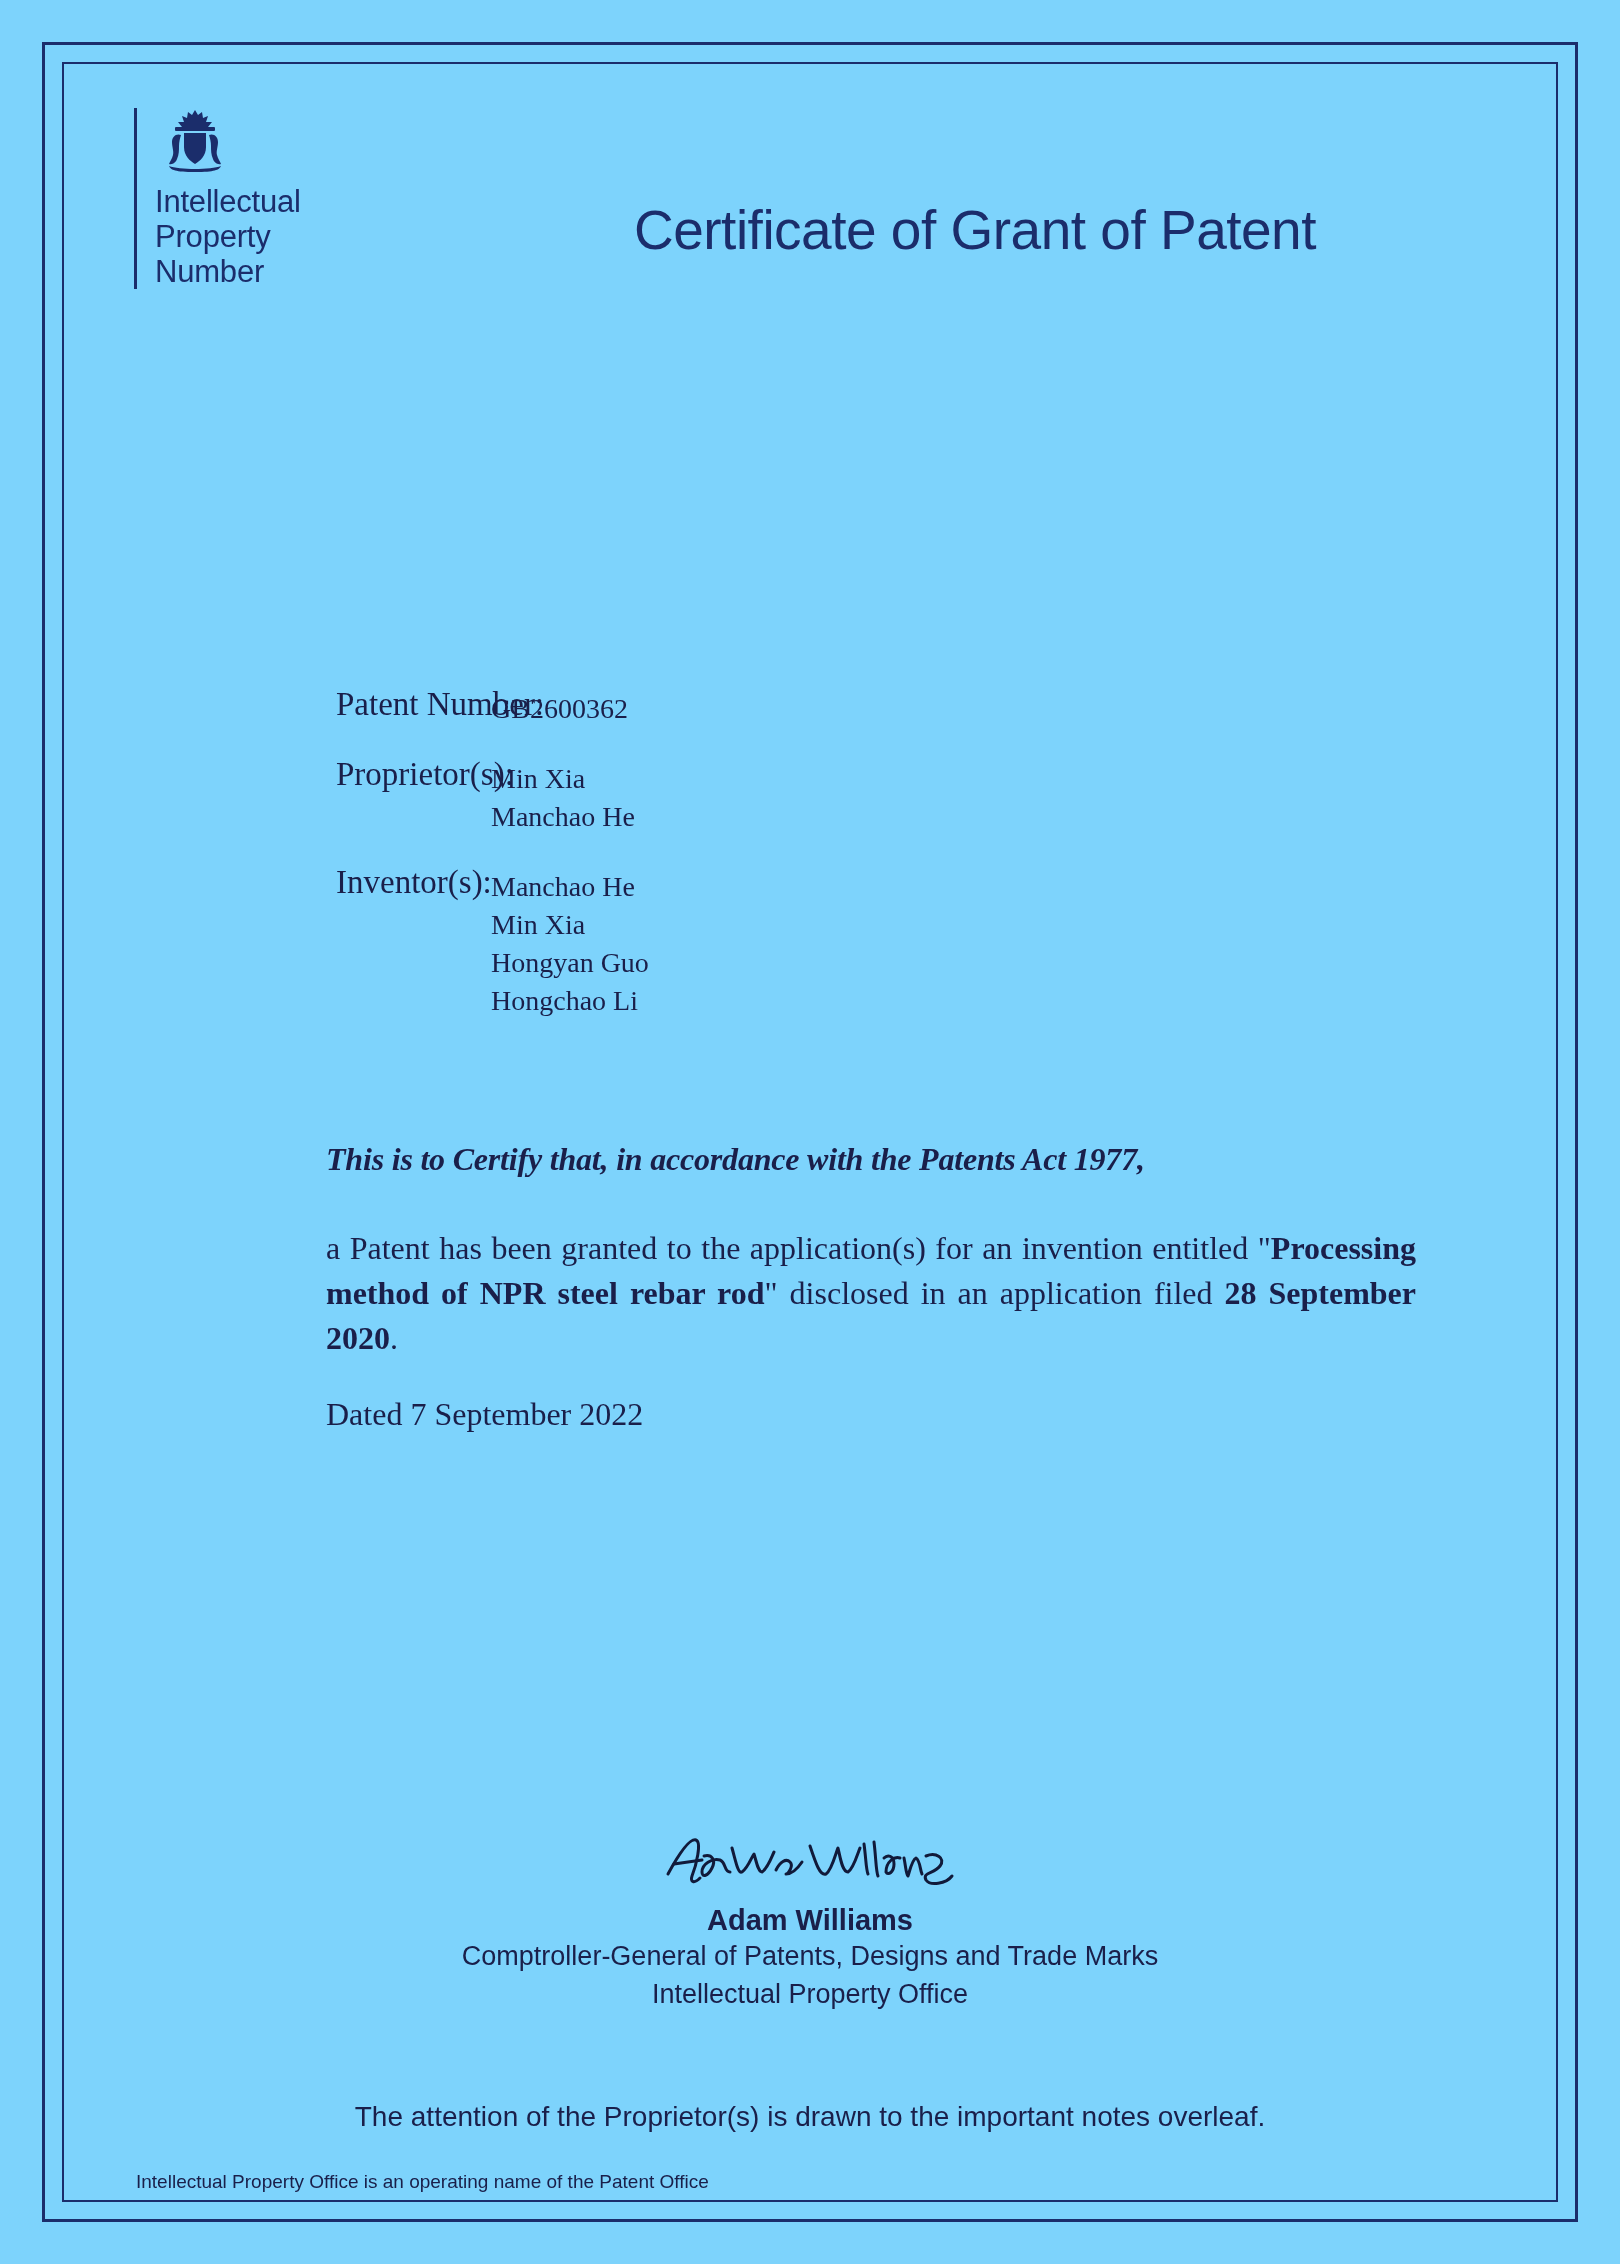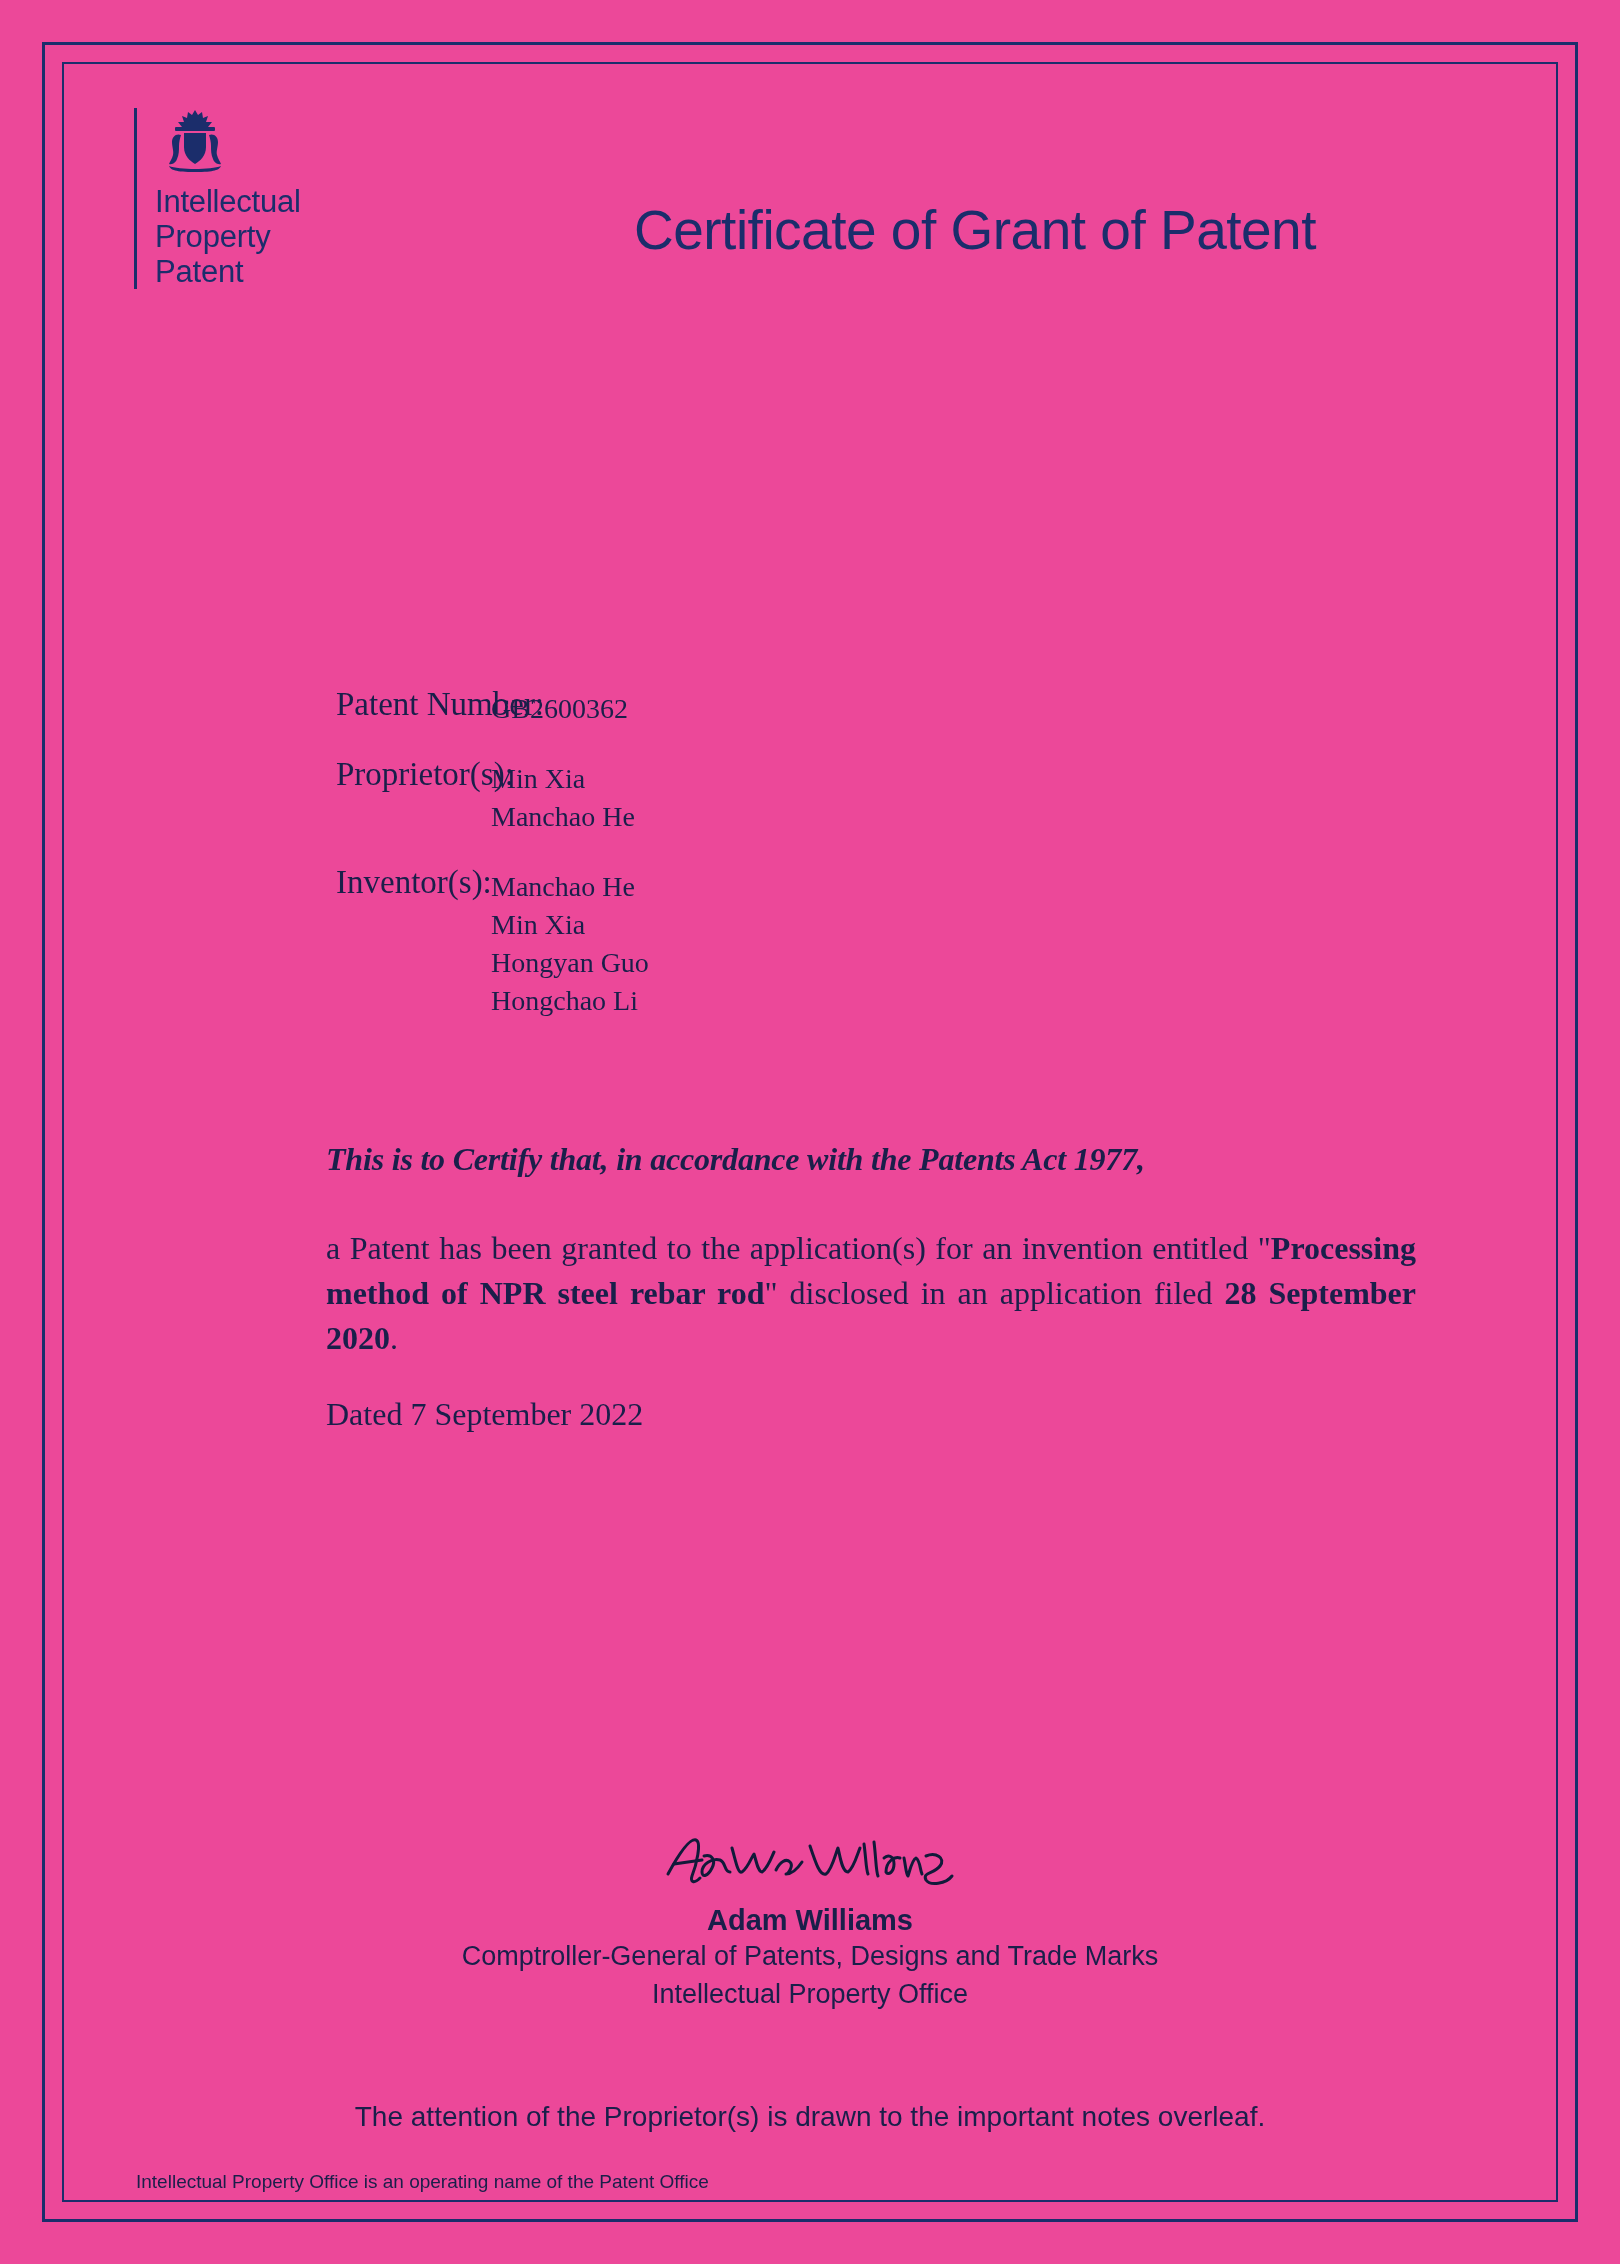"Intellectual" .page { background: #ec4899 -> #7dd3fc }
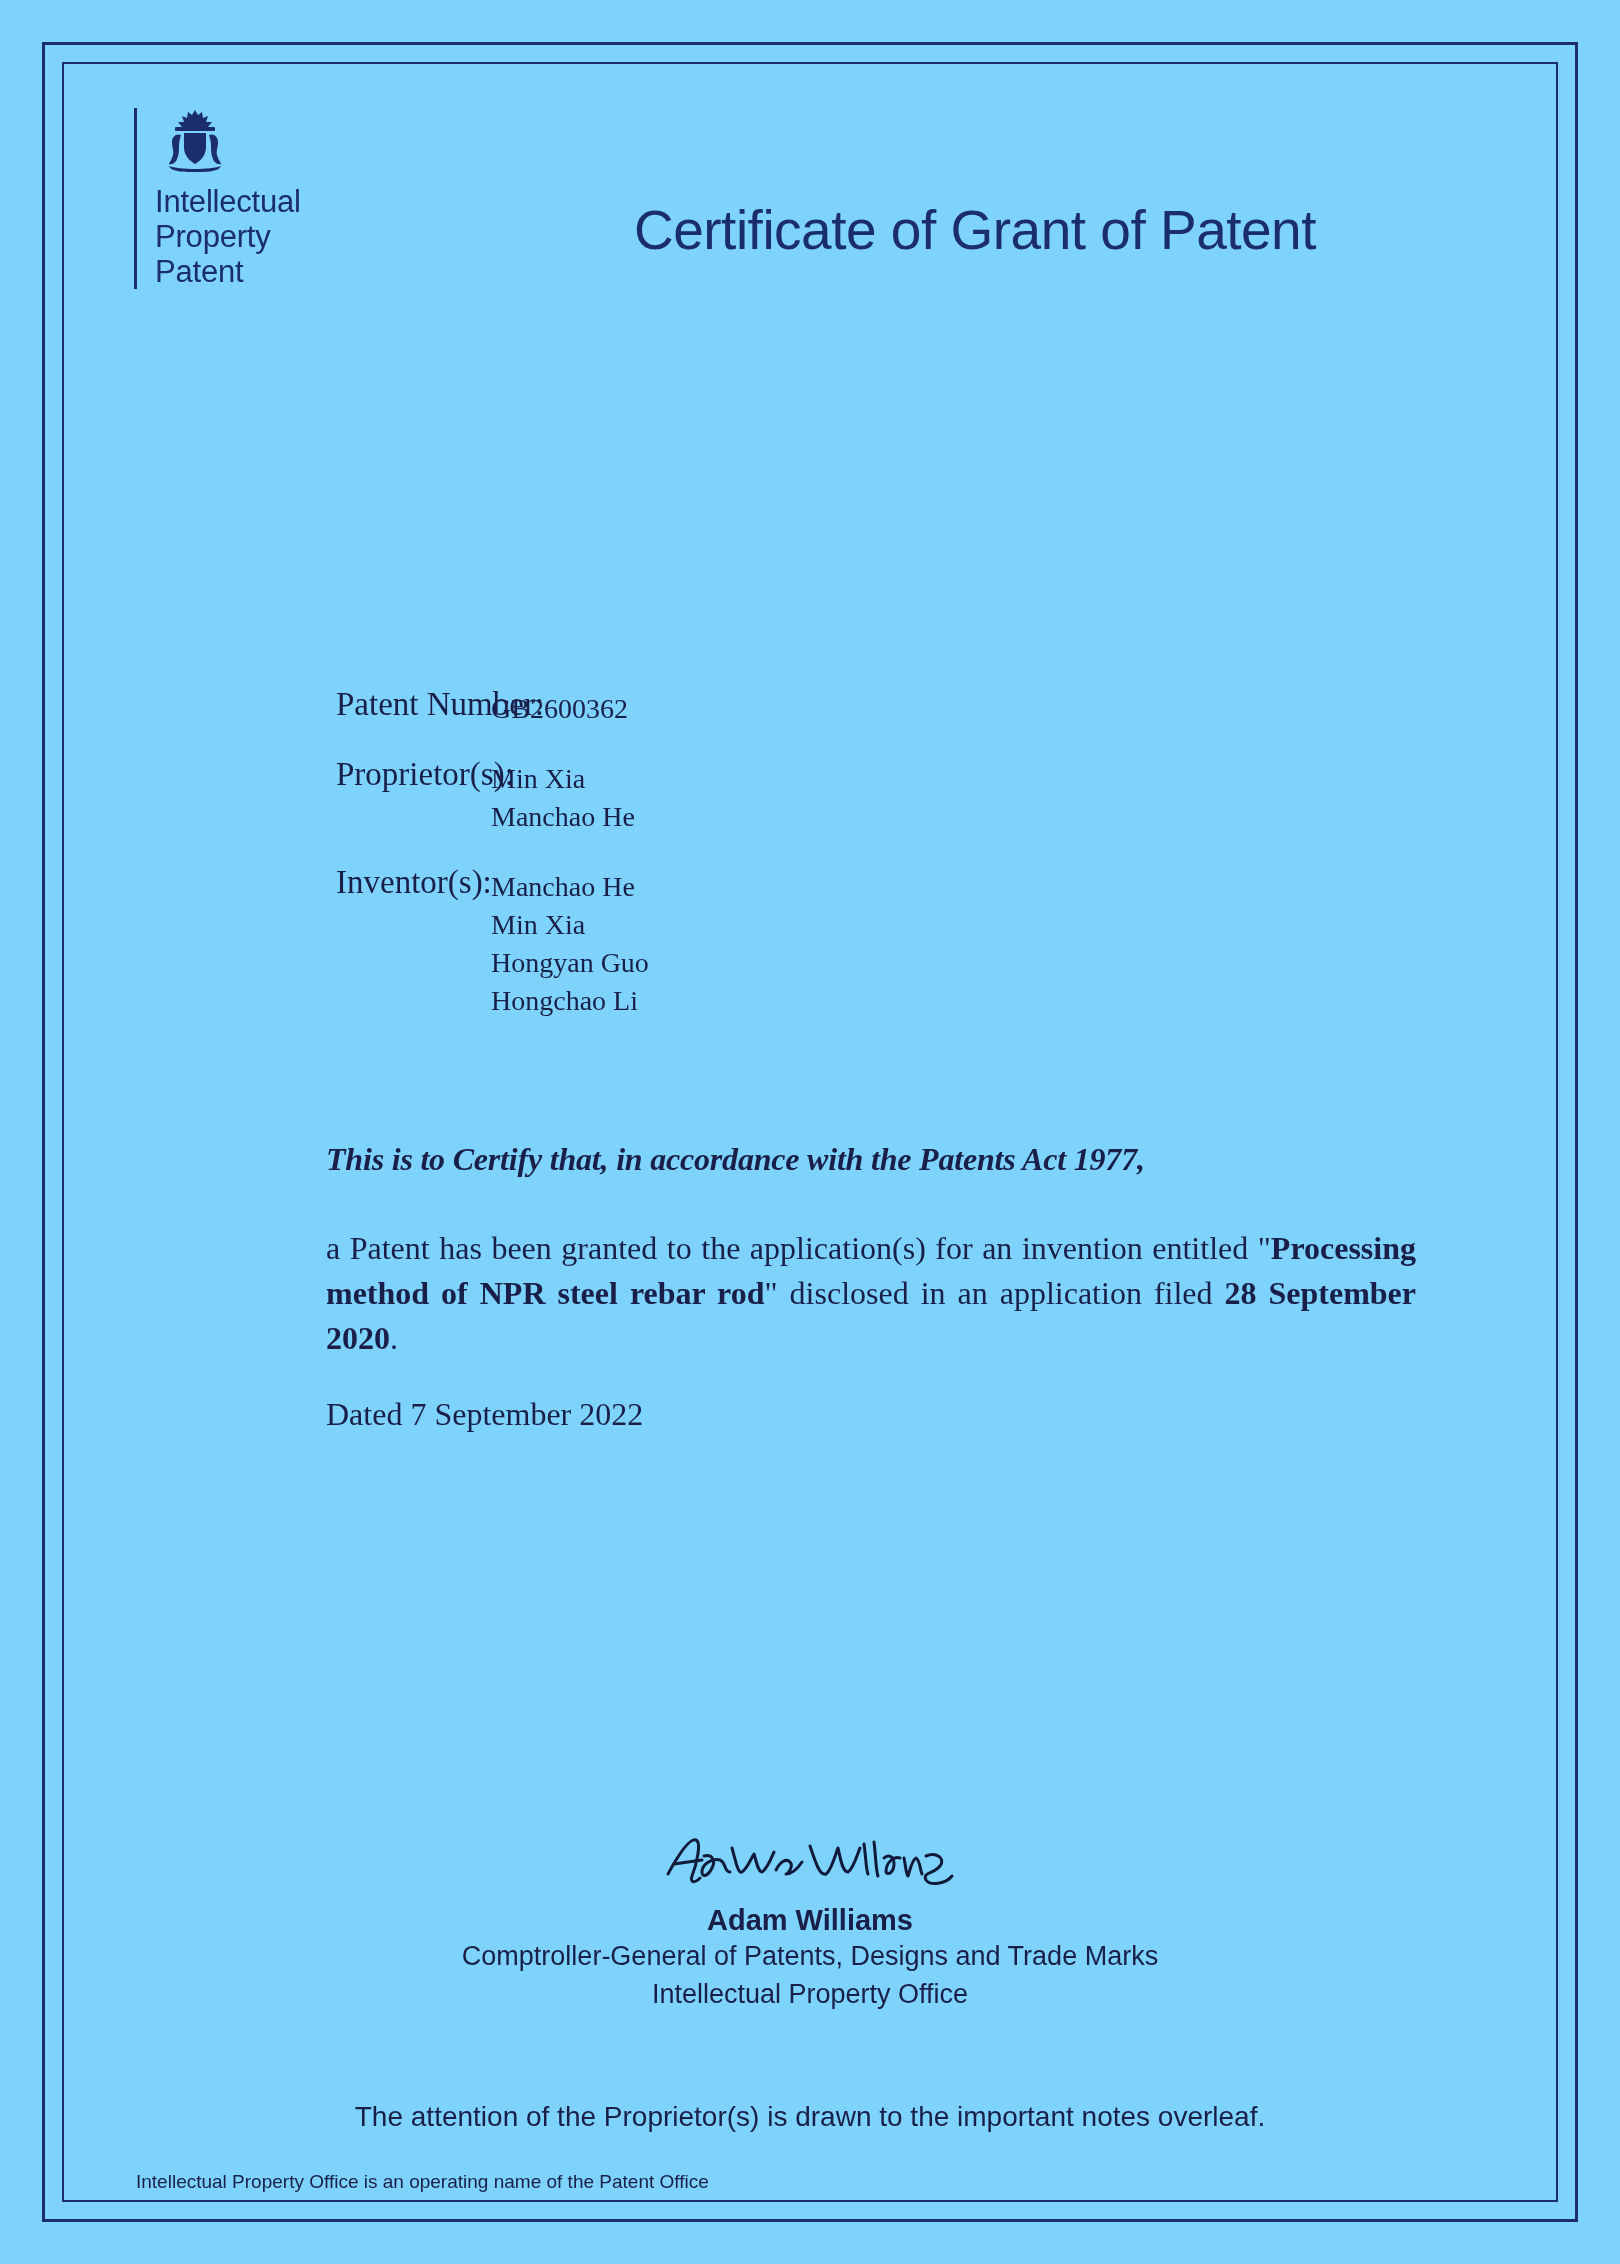"Patent" div { text: Patent -> Number }
